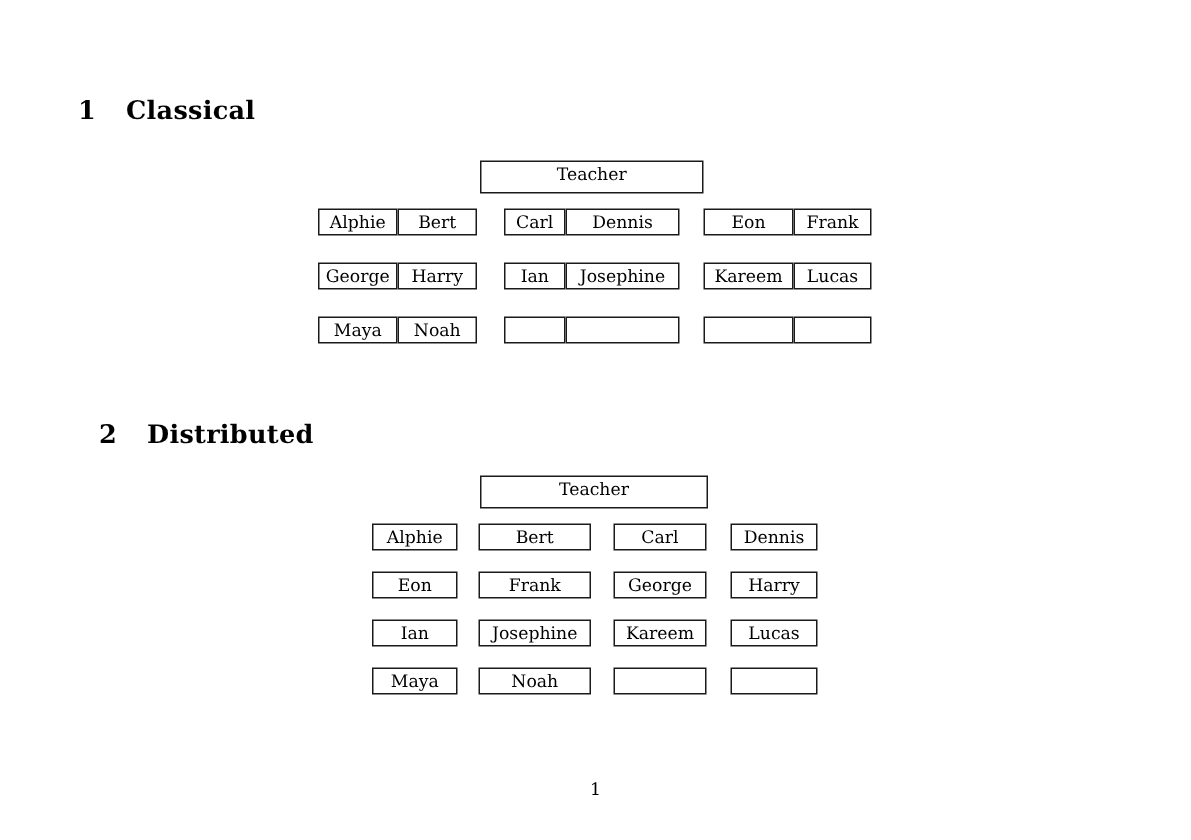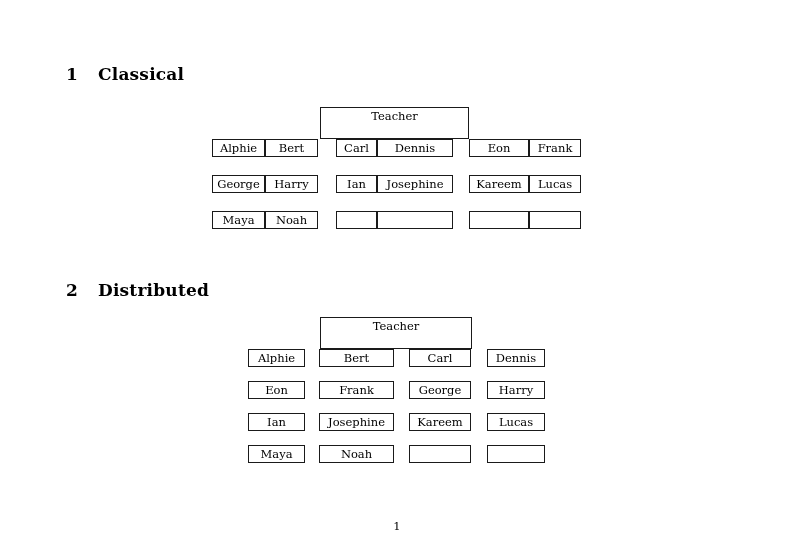"1 Classical" #heading-classical { left: 66px -> 52px }
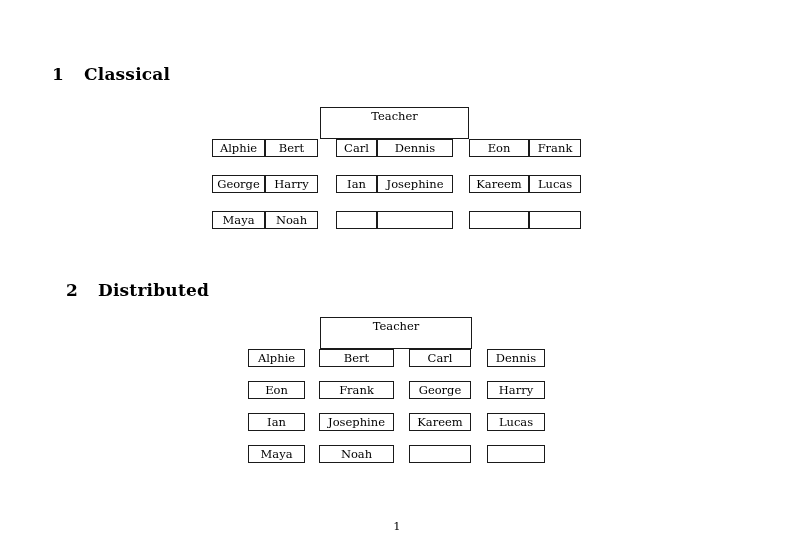"Teacher" .teacher-box { height: 32px -> 22px }
